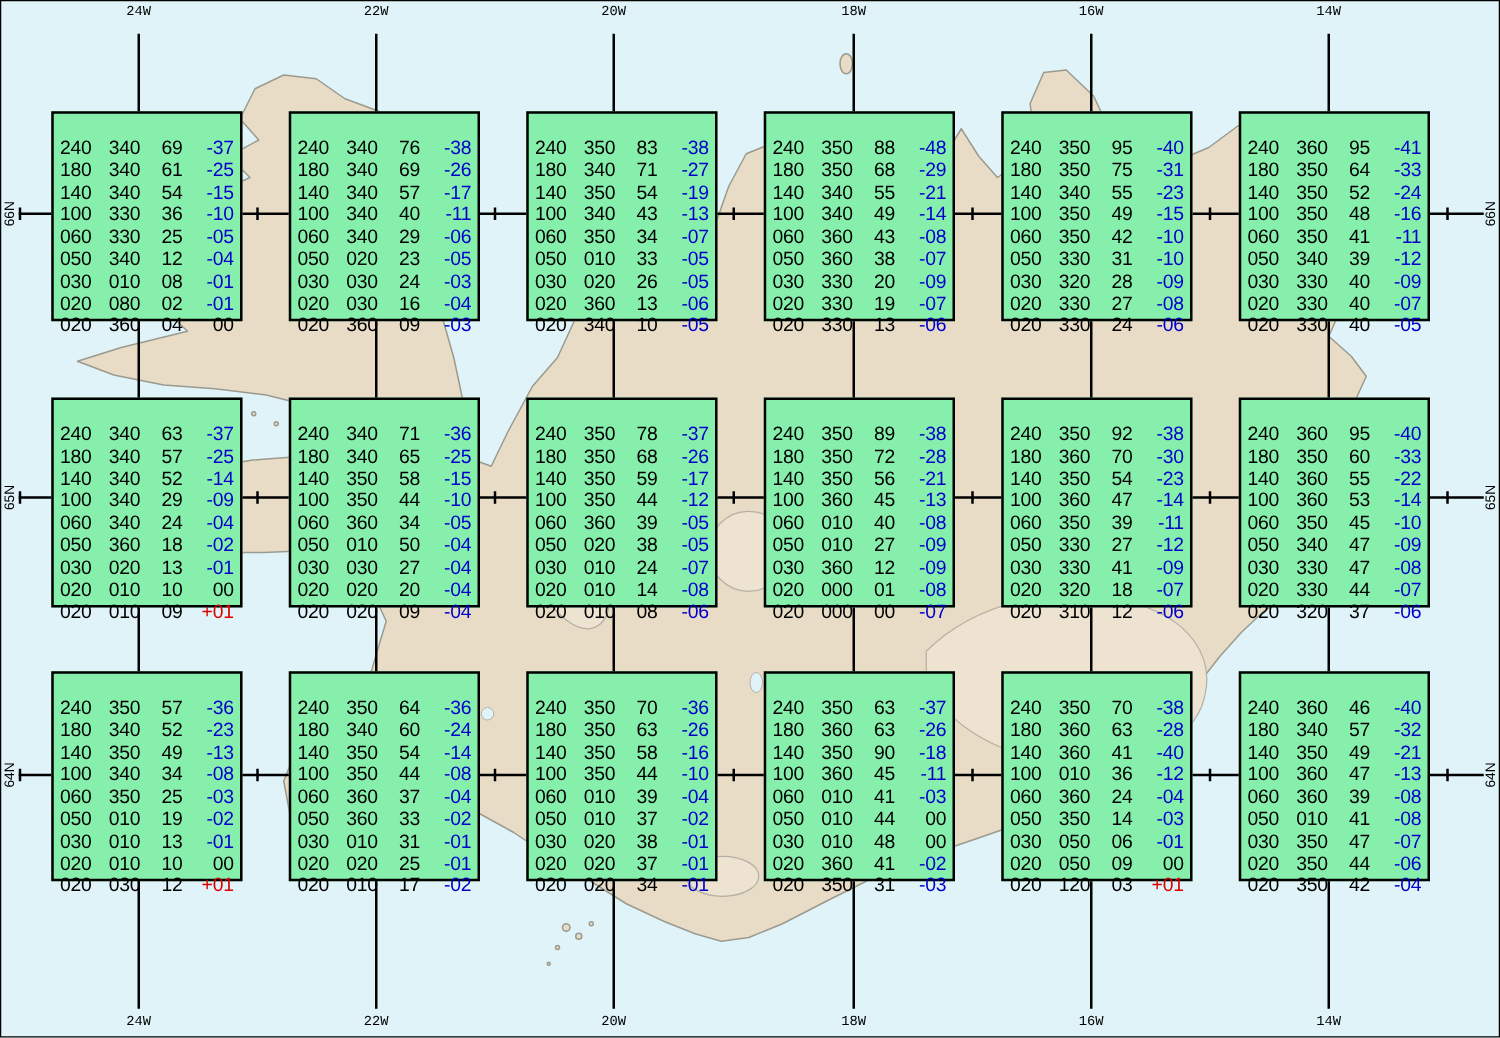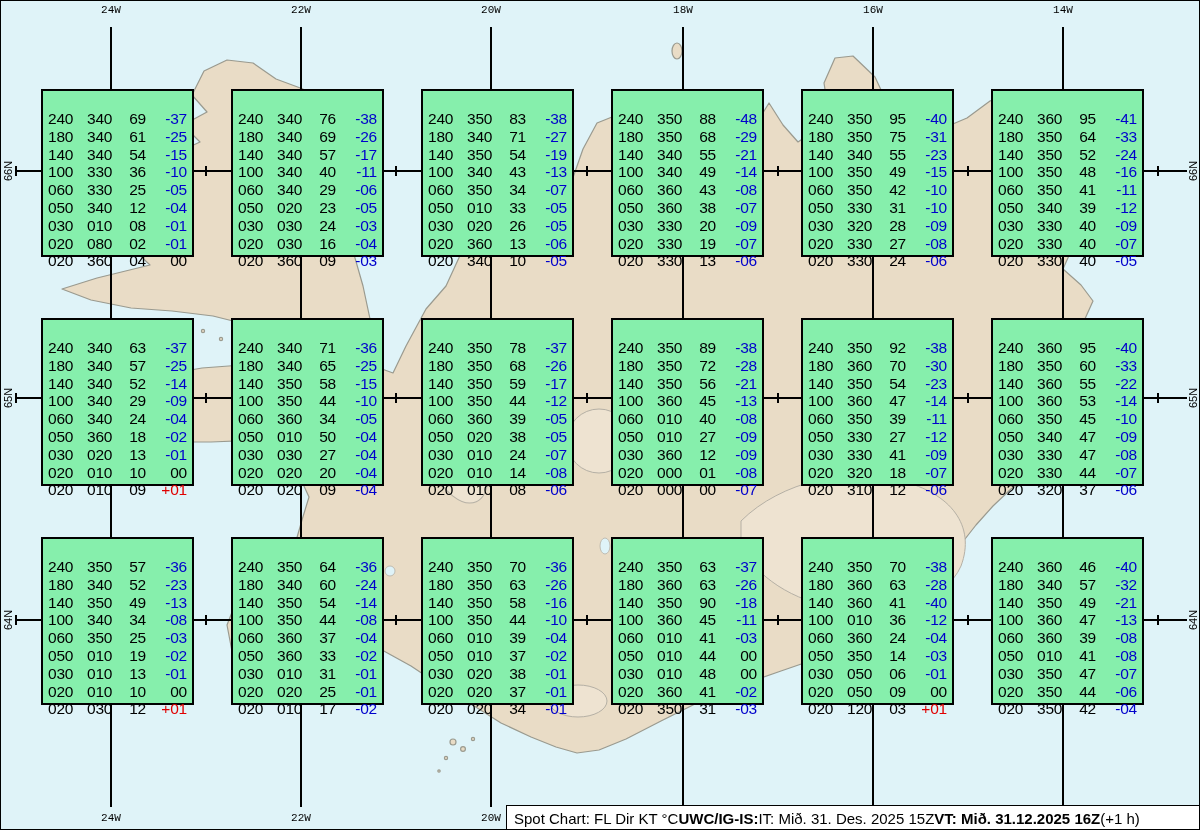"Spot Chart: FL Dir KT" div.footer { html: <div> <span>Spot Chart: FL Dir KT °C </span> <b>UWC/IG-IS:</b> <span> IT: Mið. 31. Des. 2025 15Z </span> <b>VT: Mið. 31.12.2025 16Z</b> <span> (+1 h)</span> </div> -> none }
